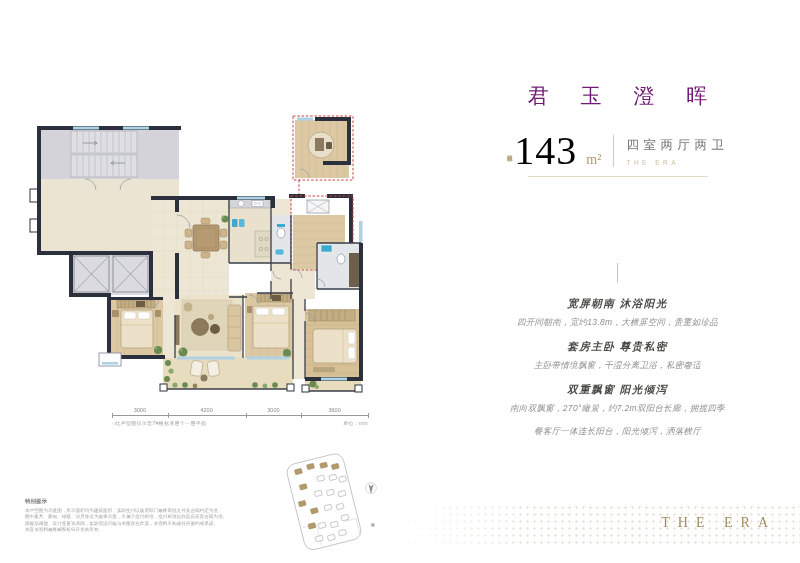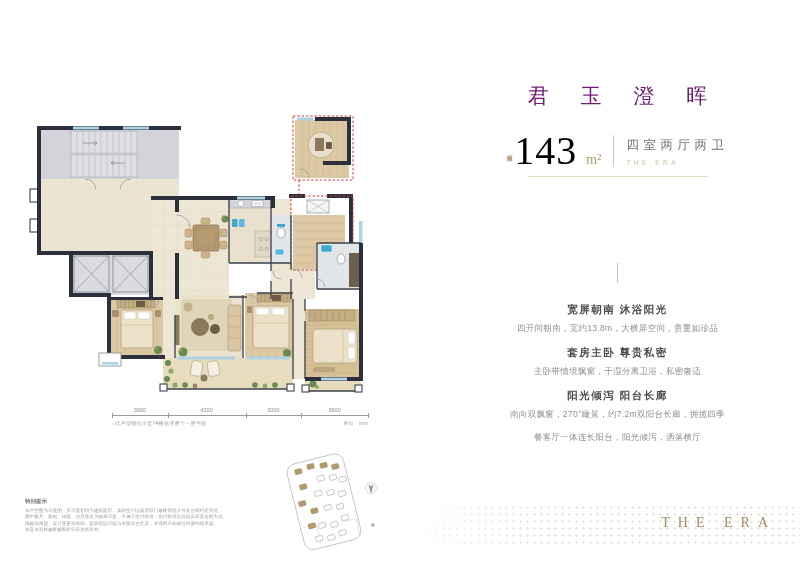"宽屏朝南 沐浴阳光" .features { font-style: none -> italic; margin-top: 20px -> 14px }
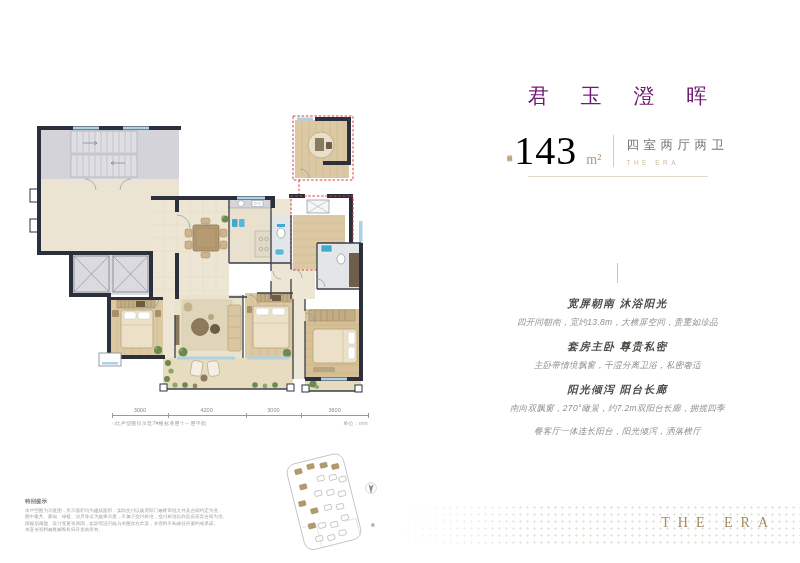"阳光倾泻 阳台长廊" h3 { text: 阳光倾泻 阳台长廊 -> 双重飘窗 阳光倾泻 }
